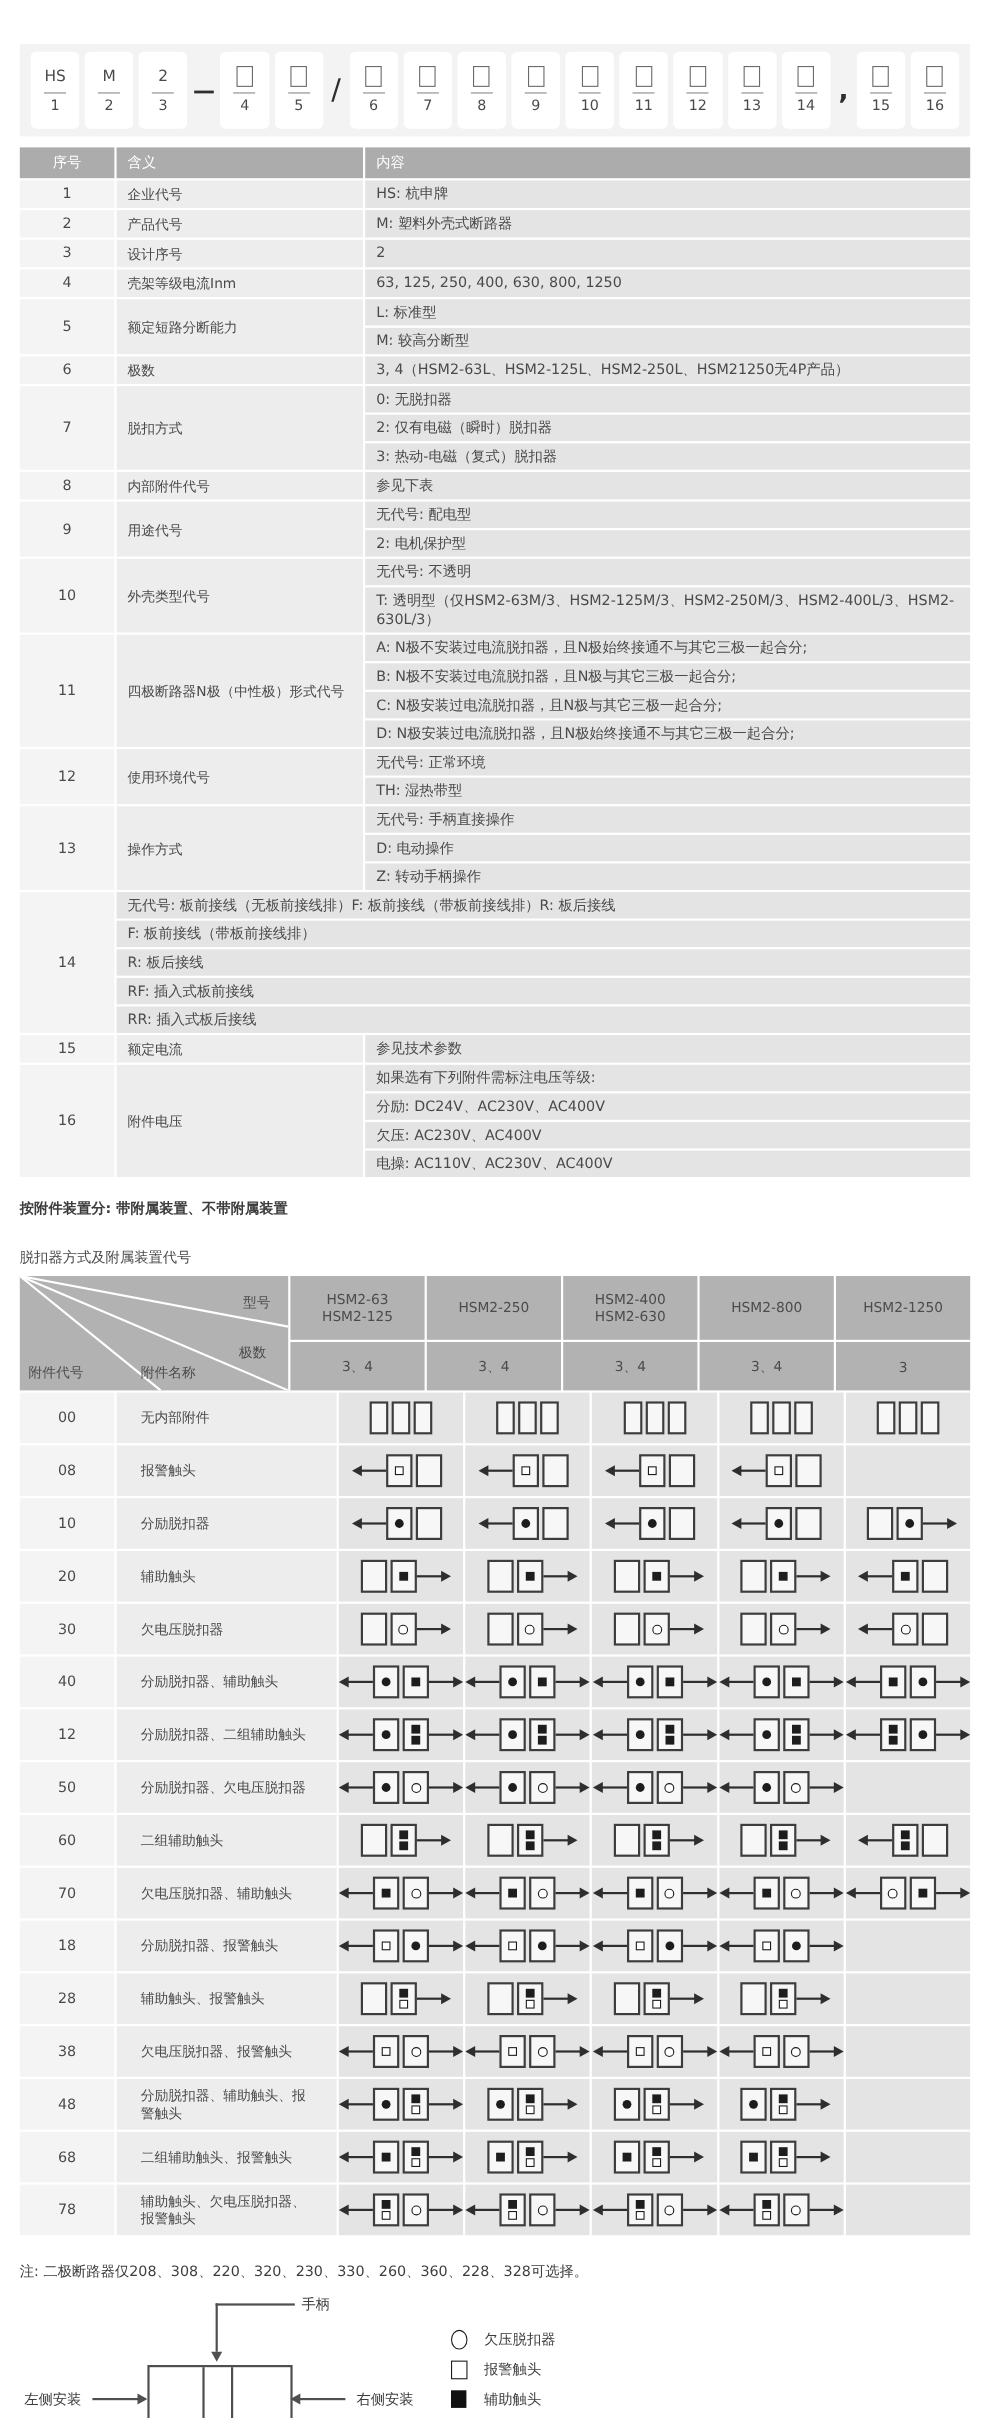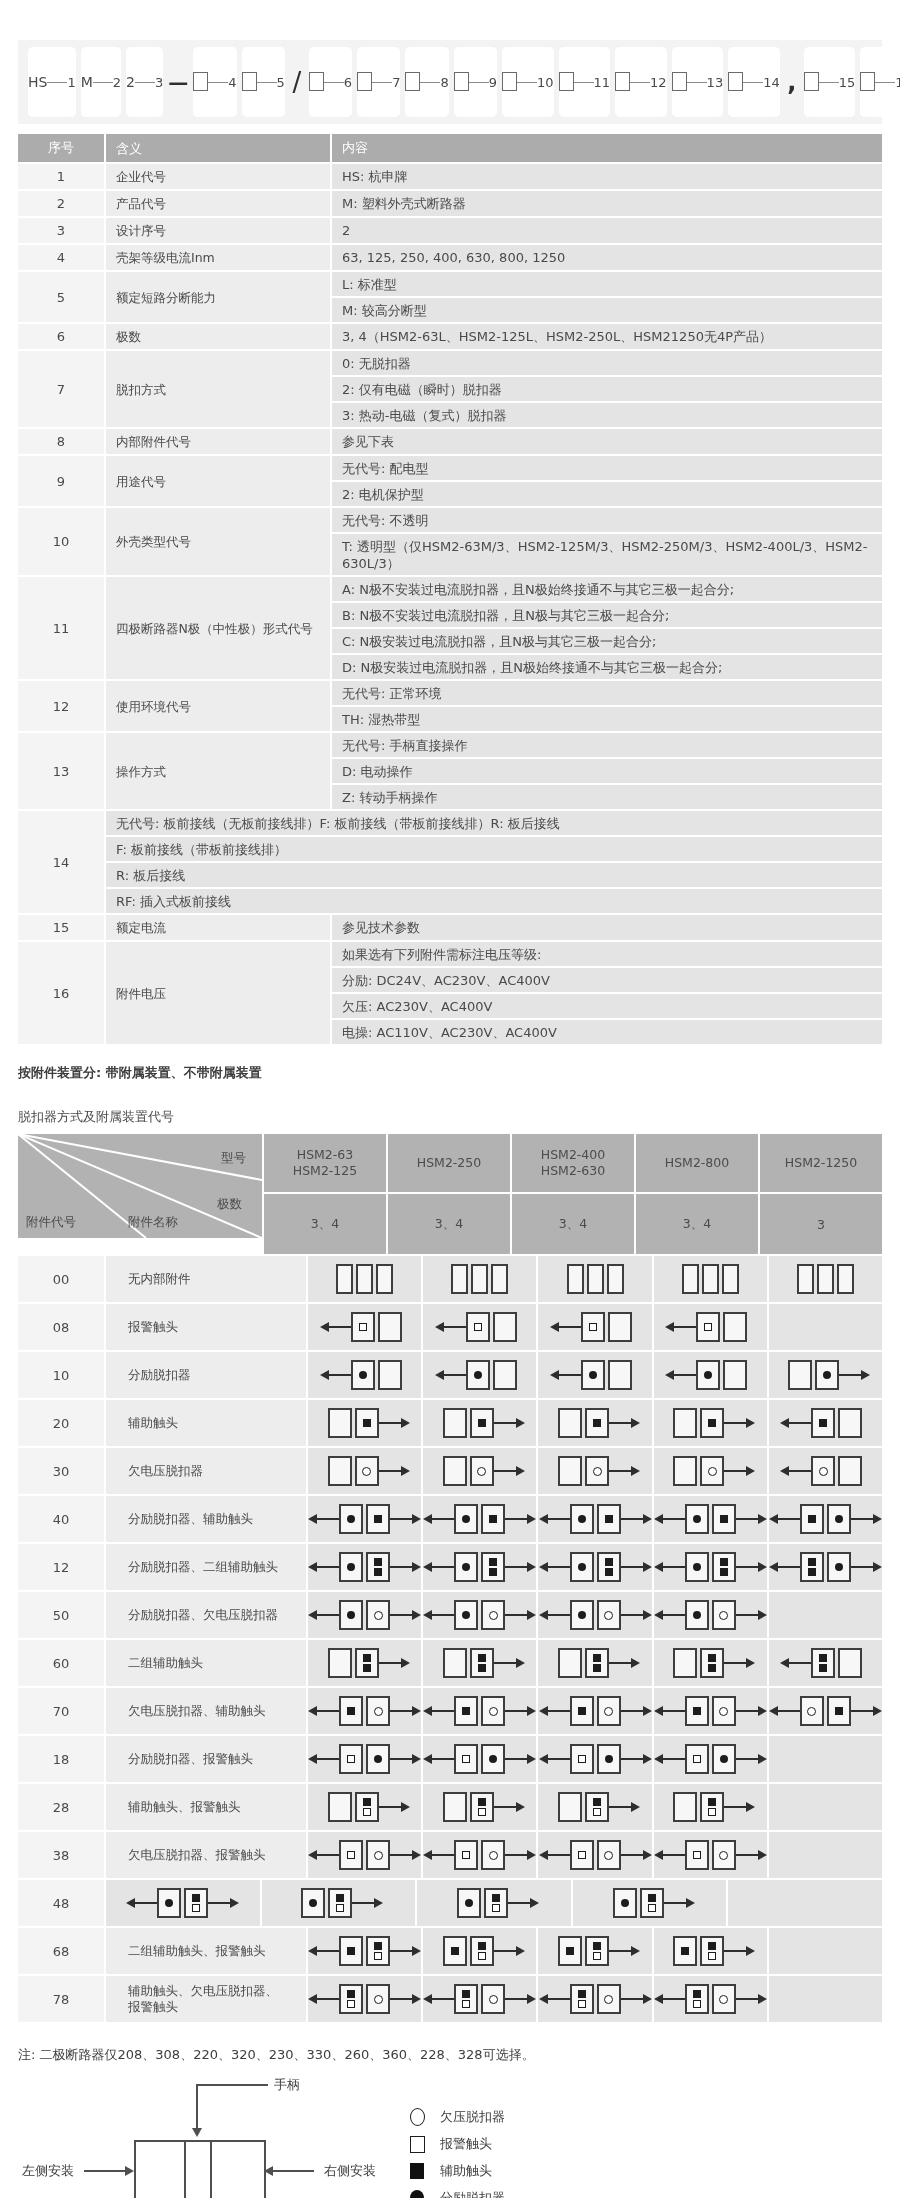"HS" .code-box { flex-direction: row -> column }
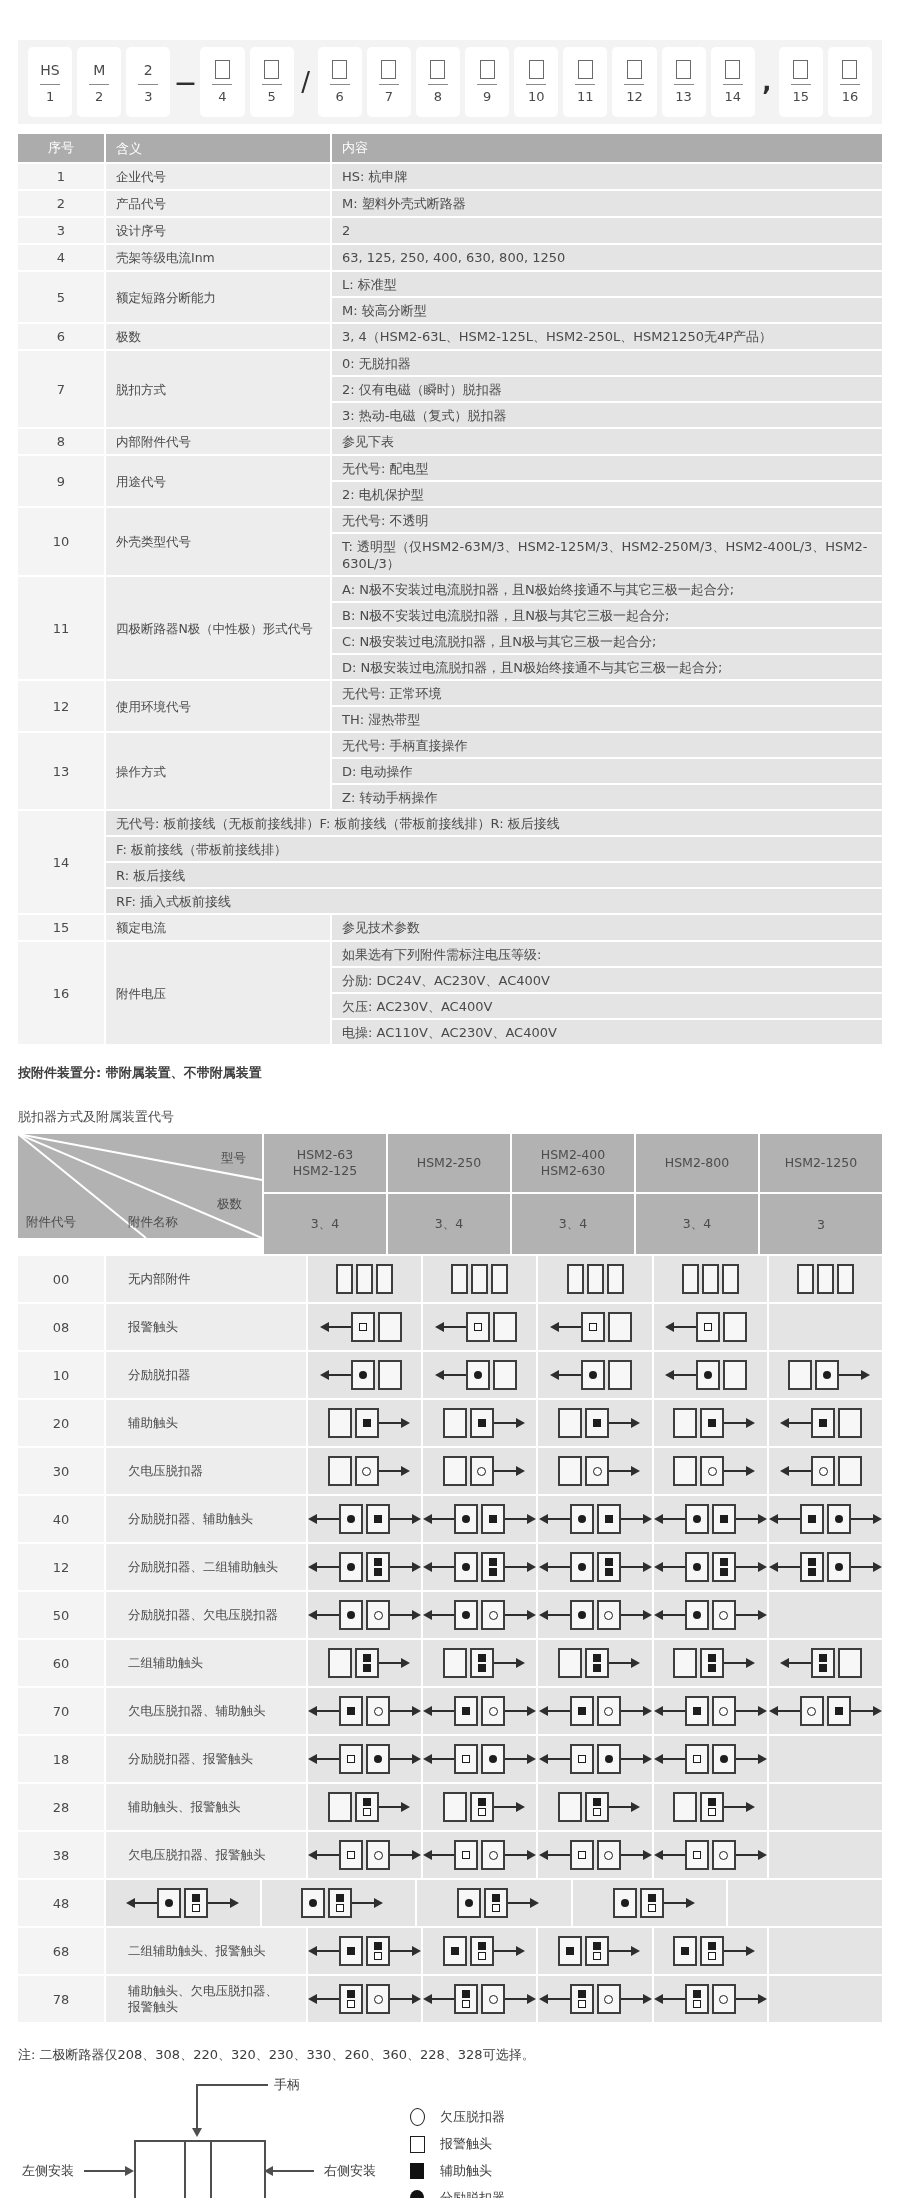"RR: 插入式板后接线" div.line { html: none -> <div>RR: 插入式板后接线</div> }
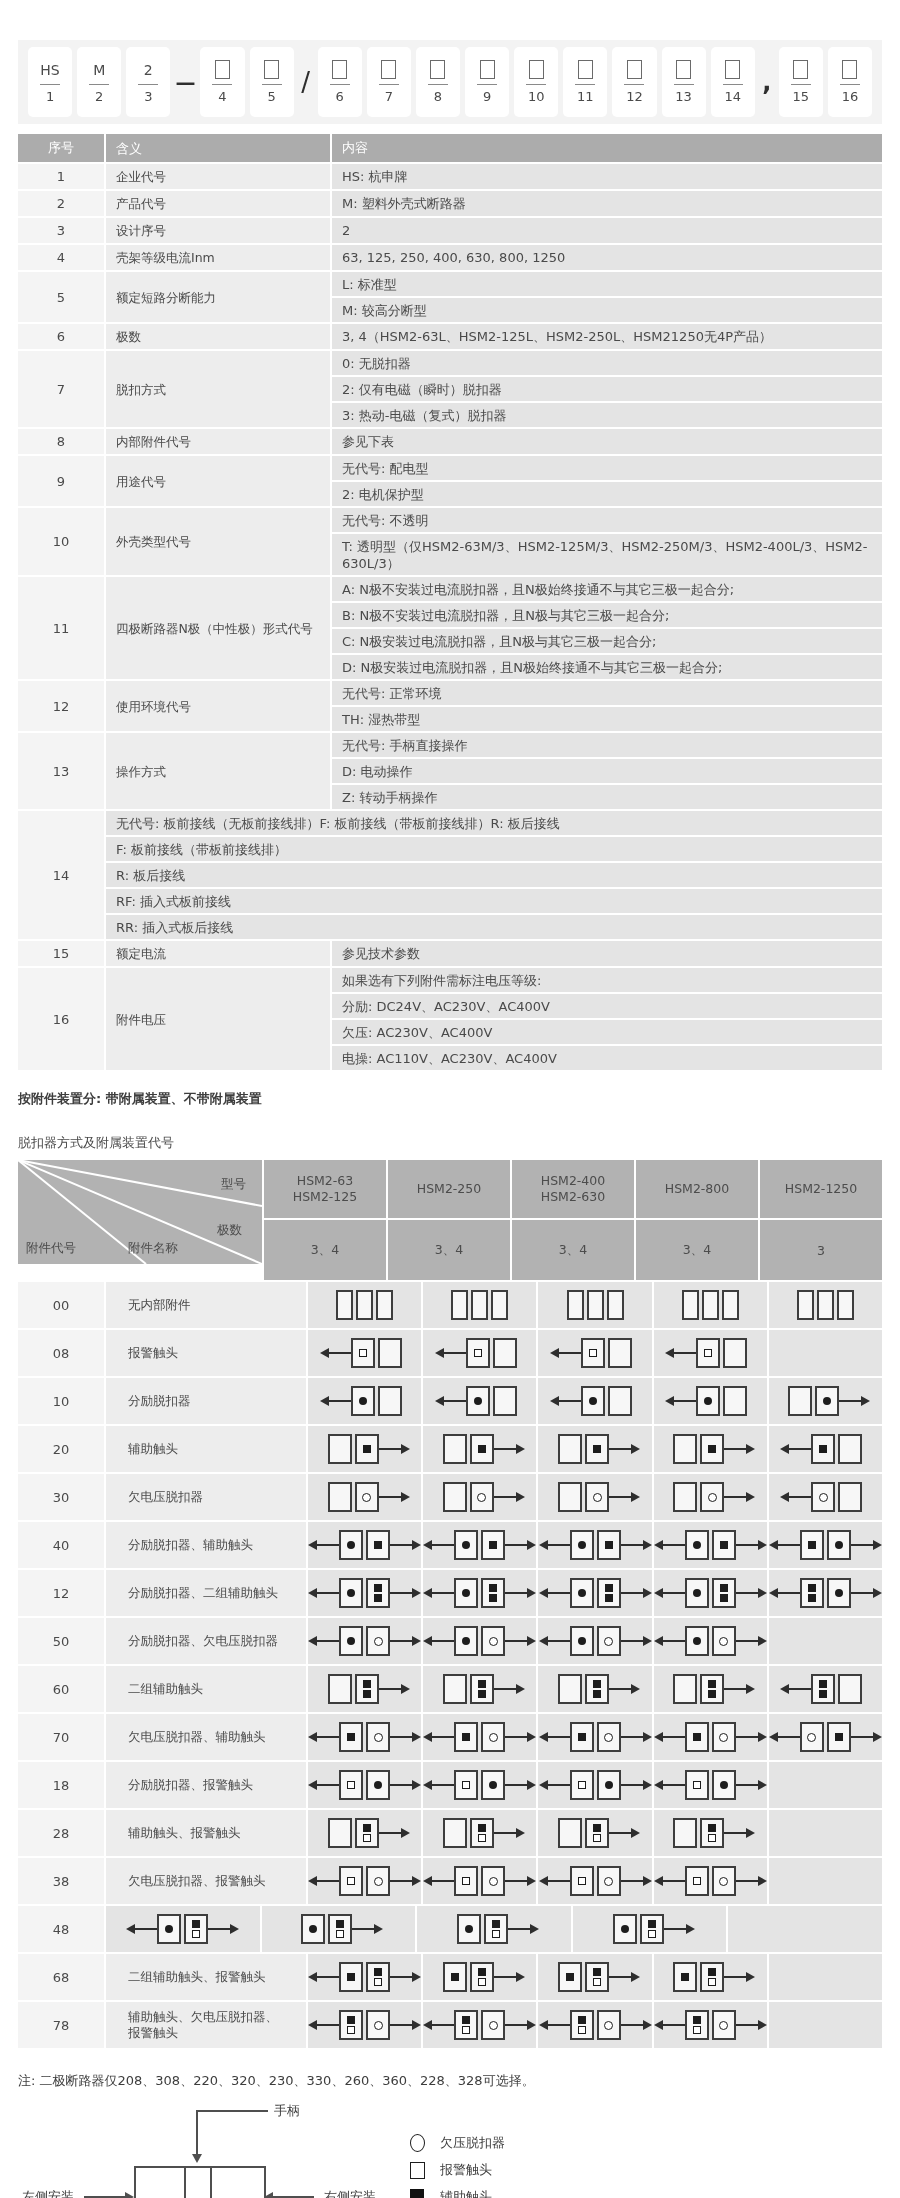"3、4" .t2-poles { height: 60px -> 44px }
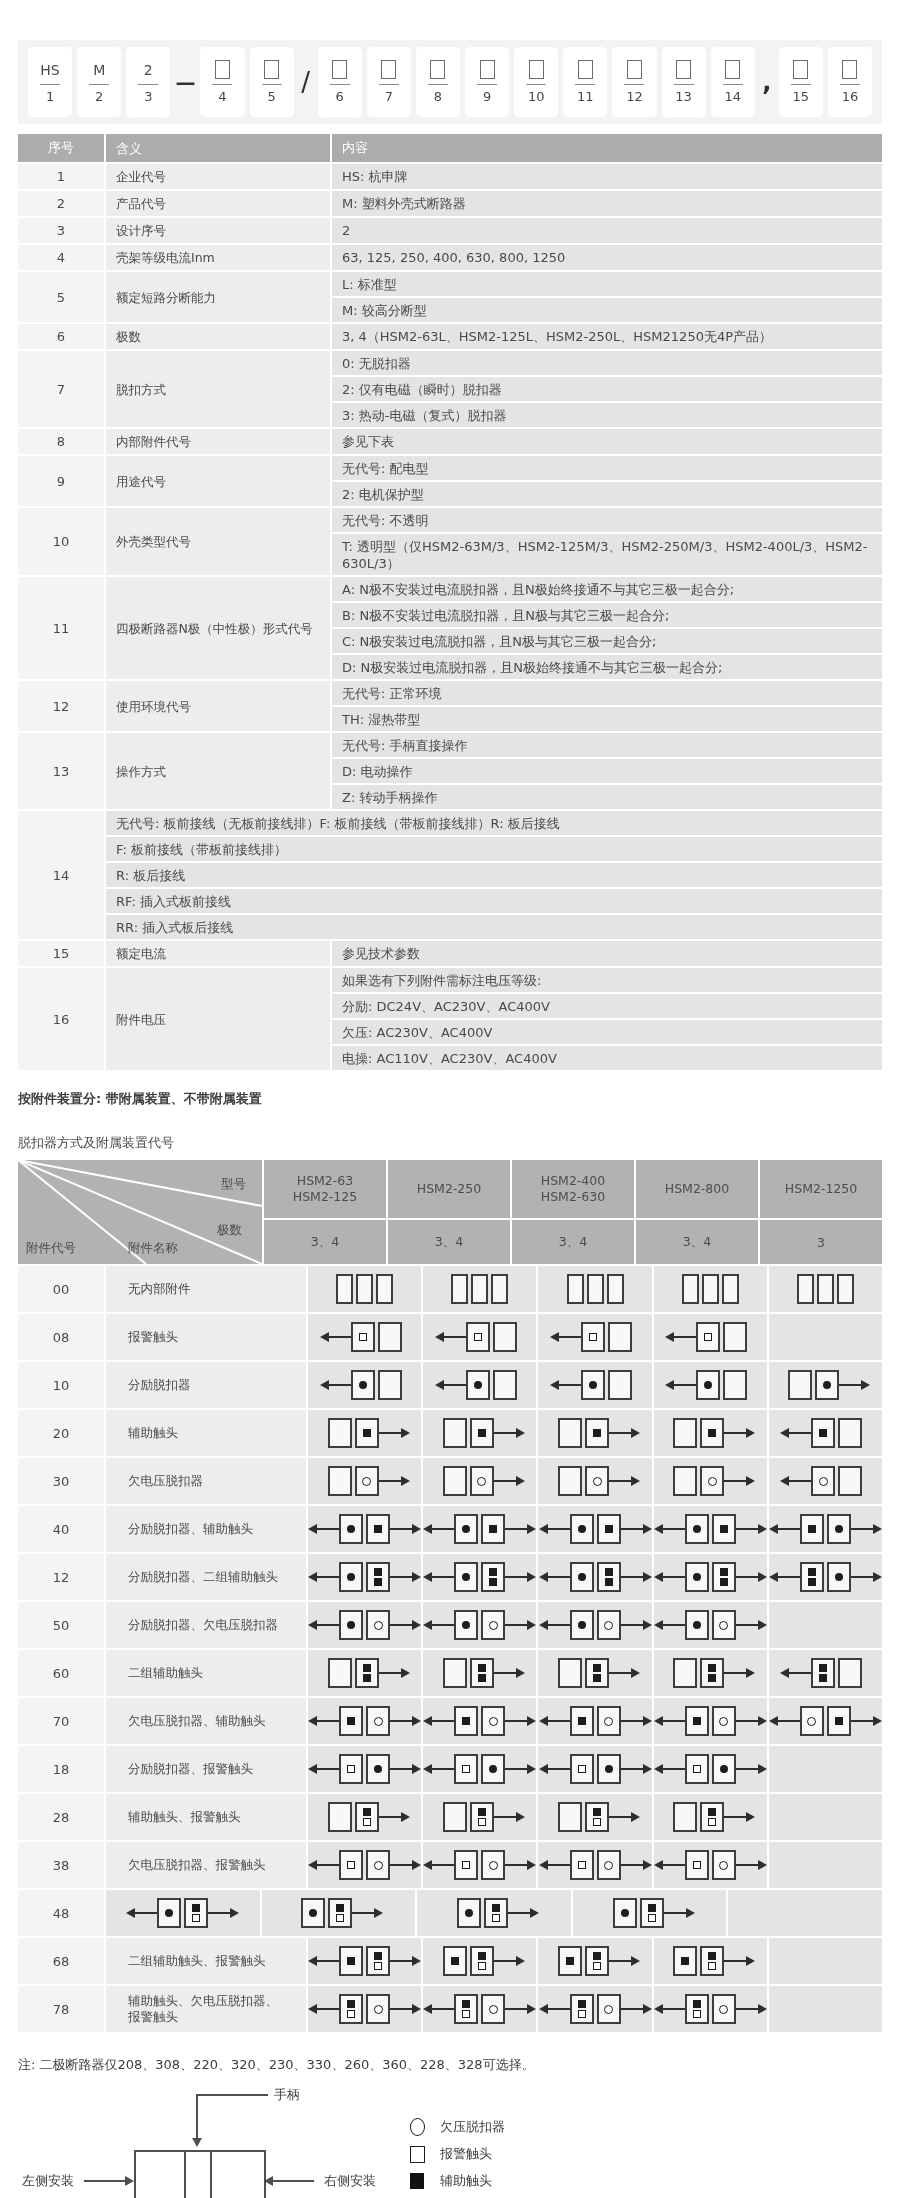"分励脱扣器、辅助触头、报警触头" div.a-name { html: none -> <div>分励脱扣器、辅助触头、报警触头</div> }
